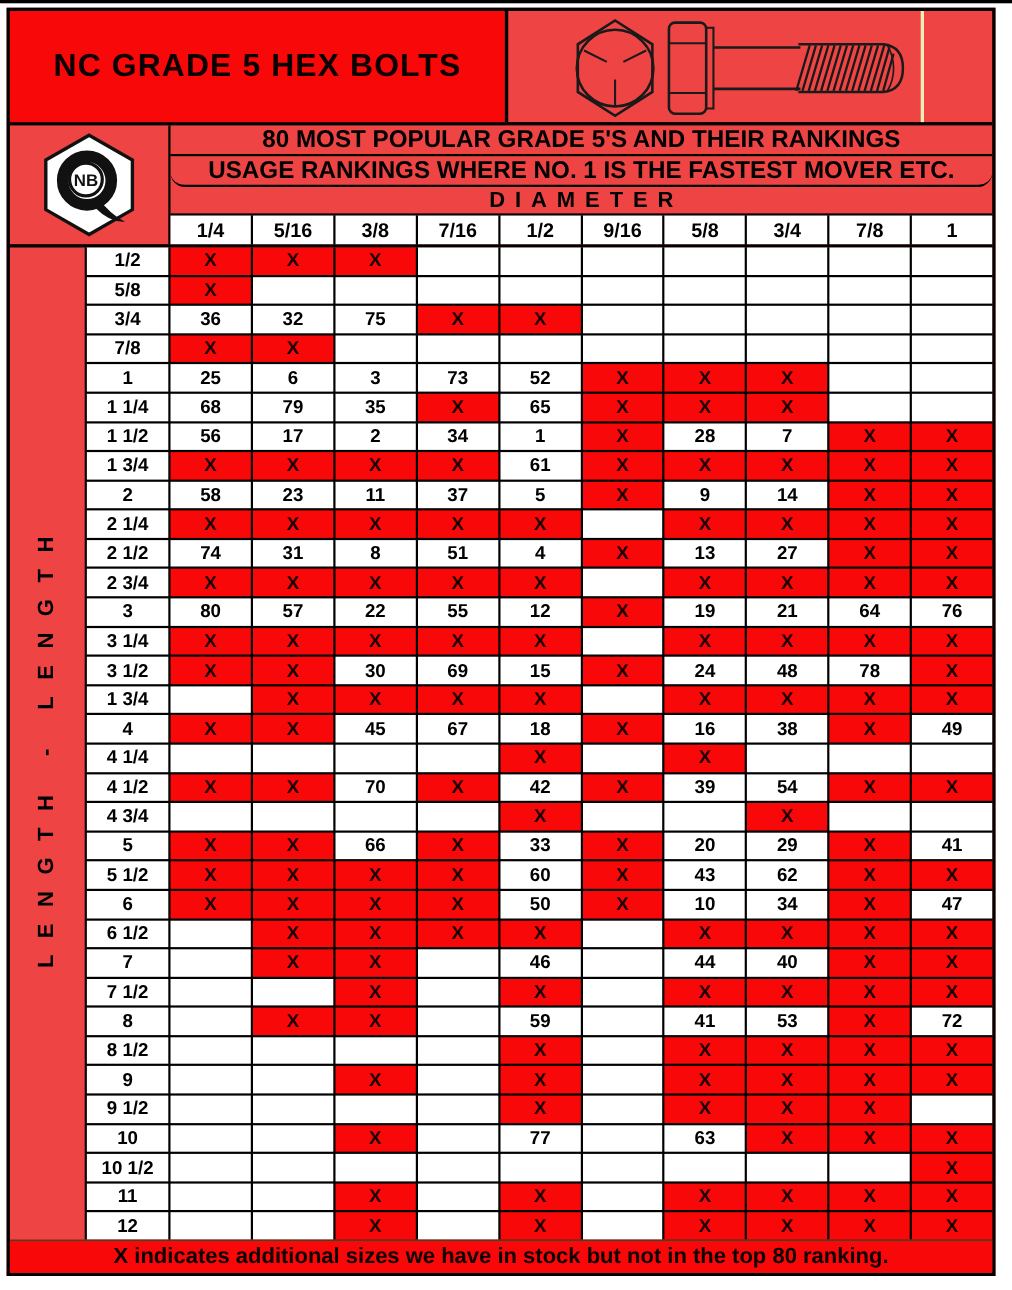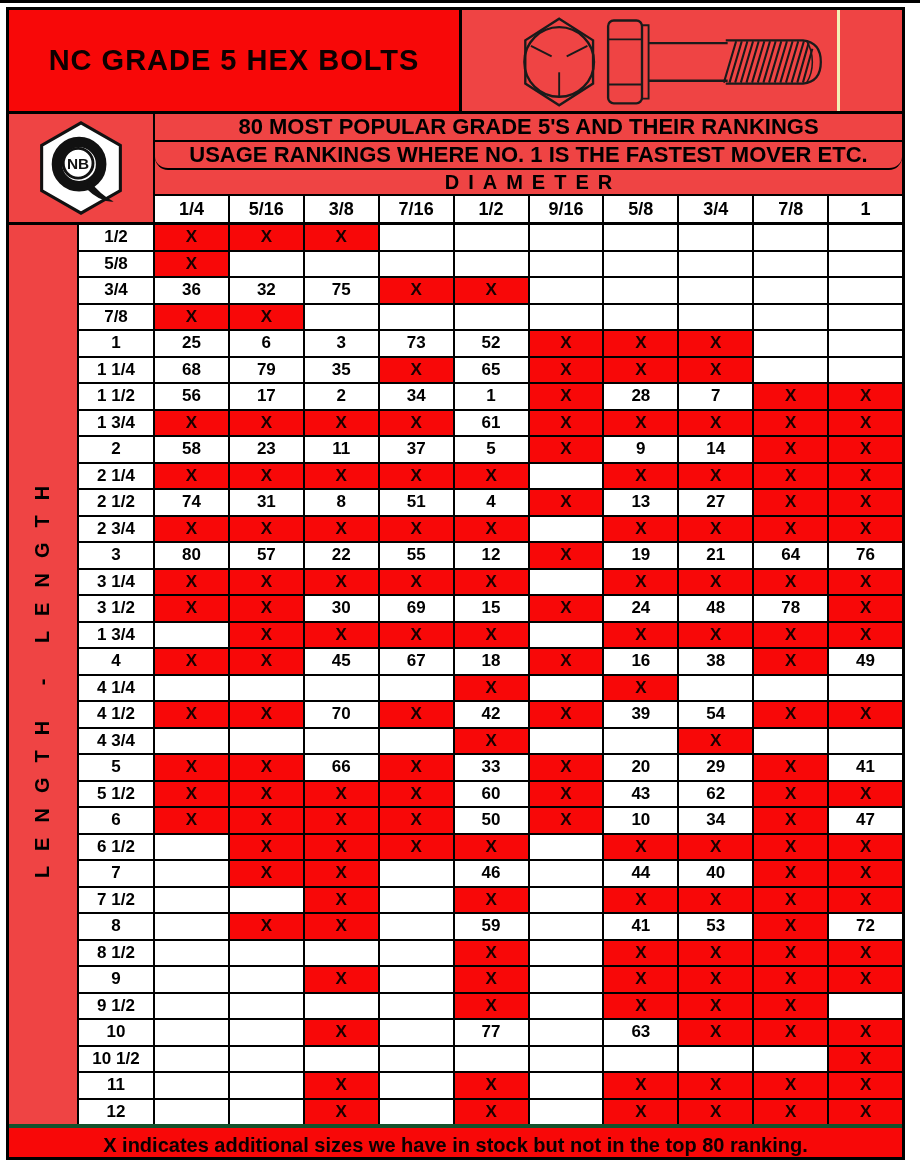"X indicates additional sizes we" .footer { align-items: flex-end -> center; border-top: 4px solid #14532d -> 1px solid #14532d }
